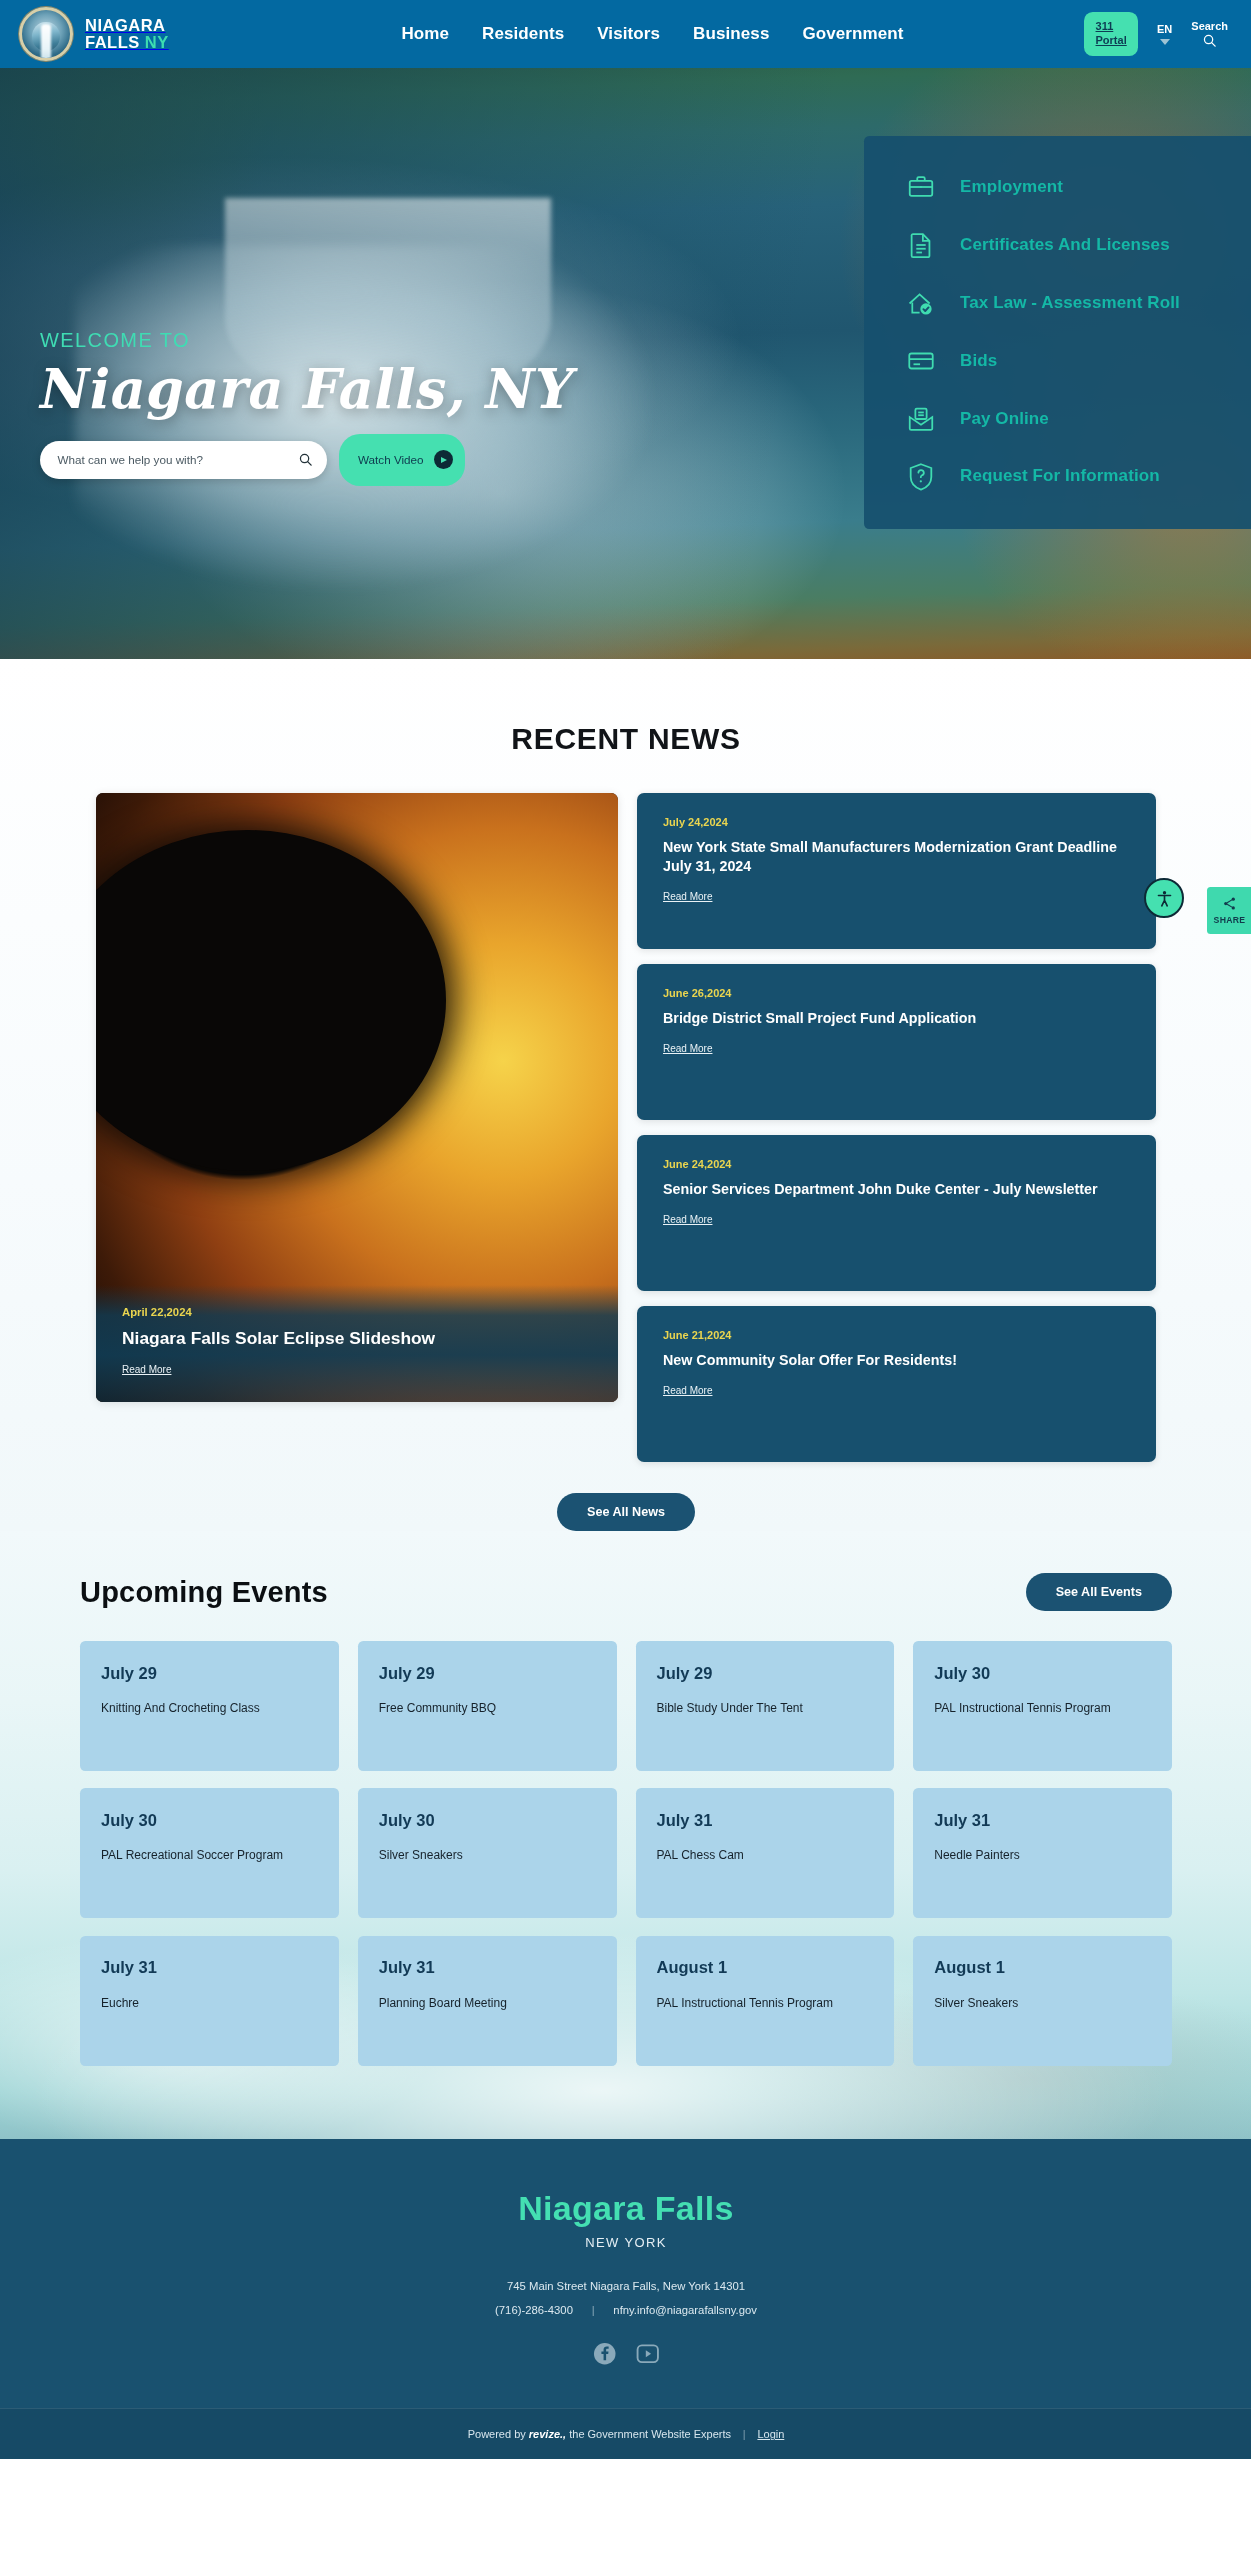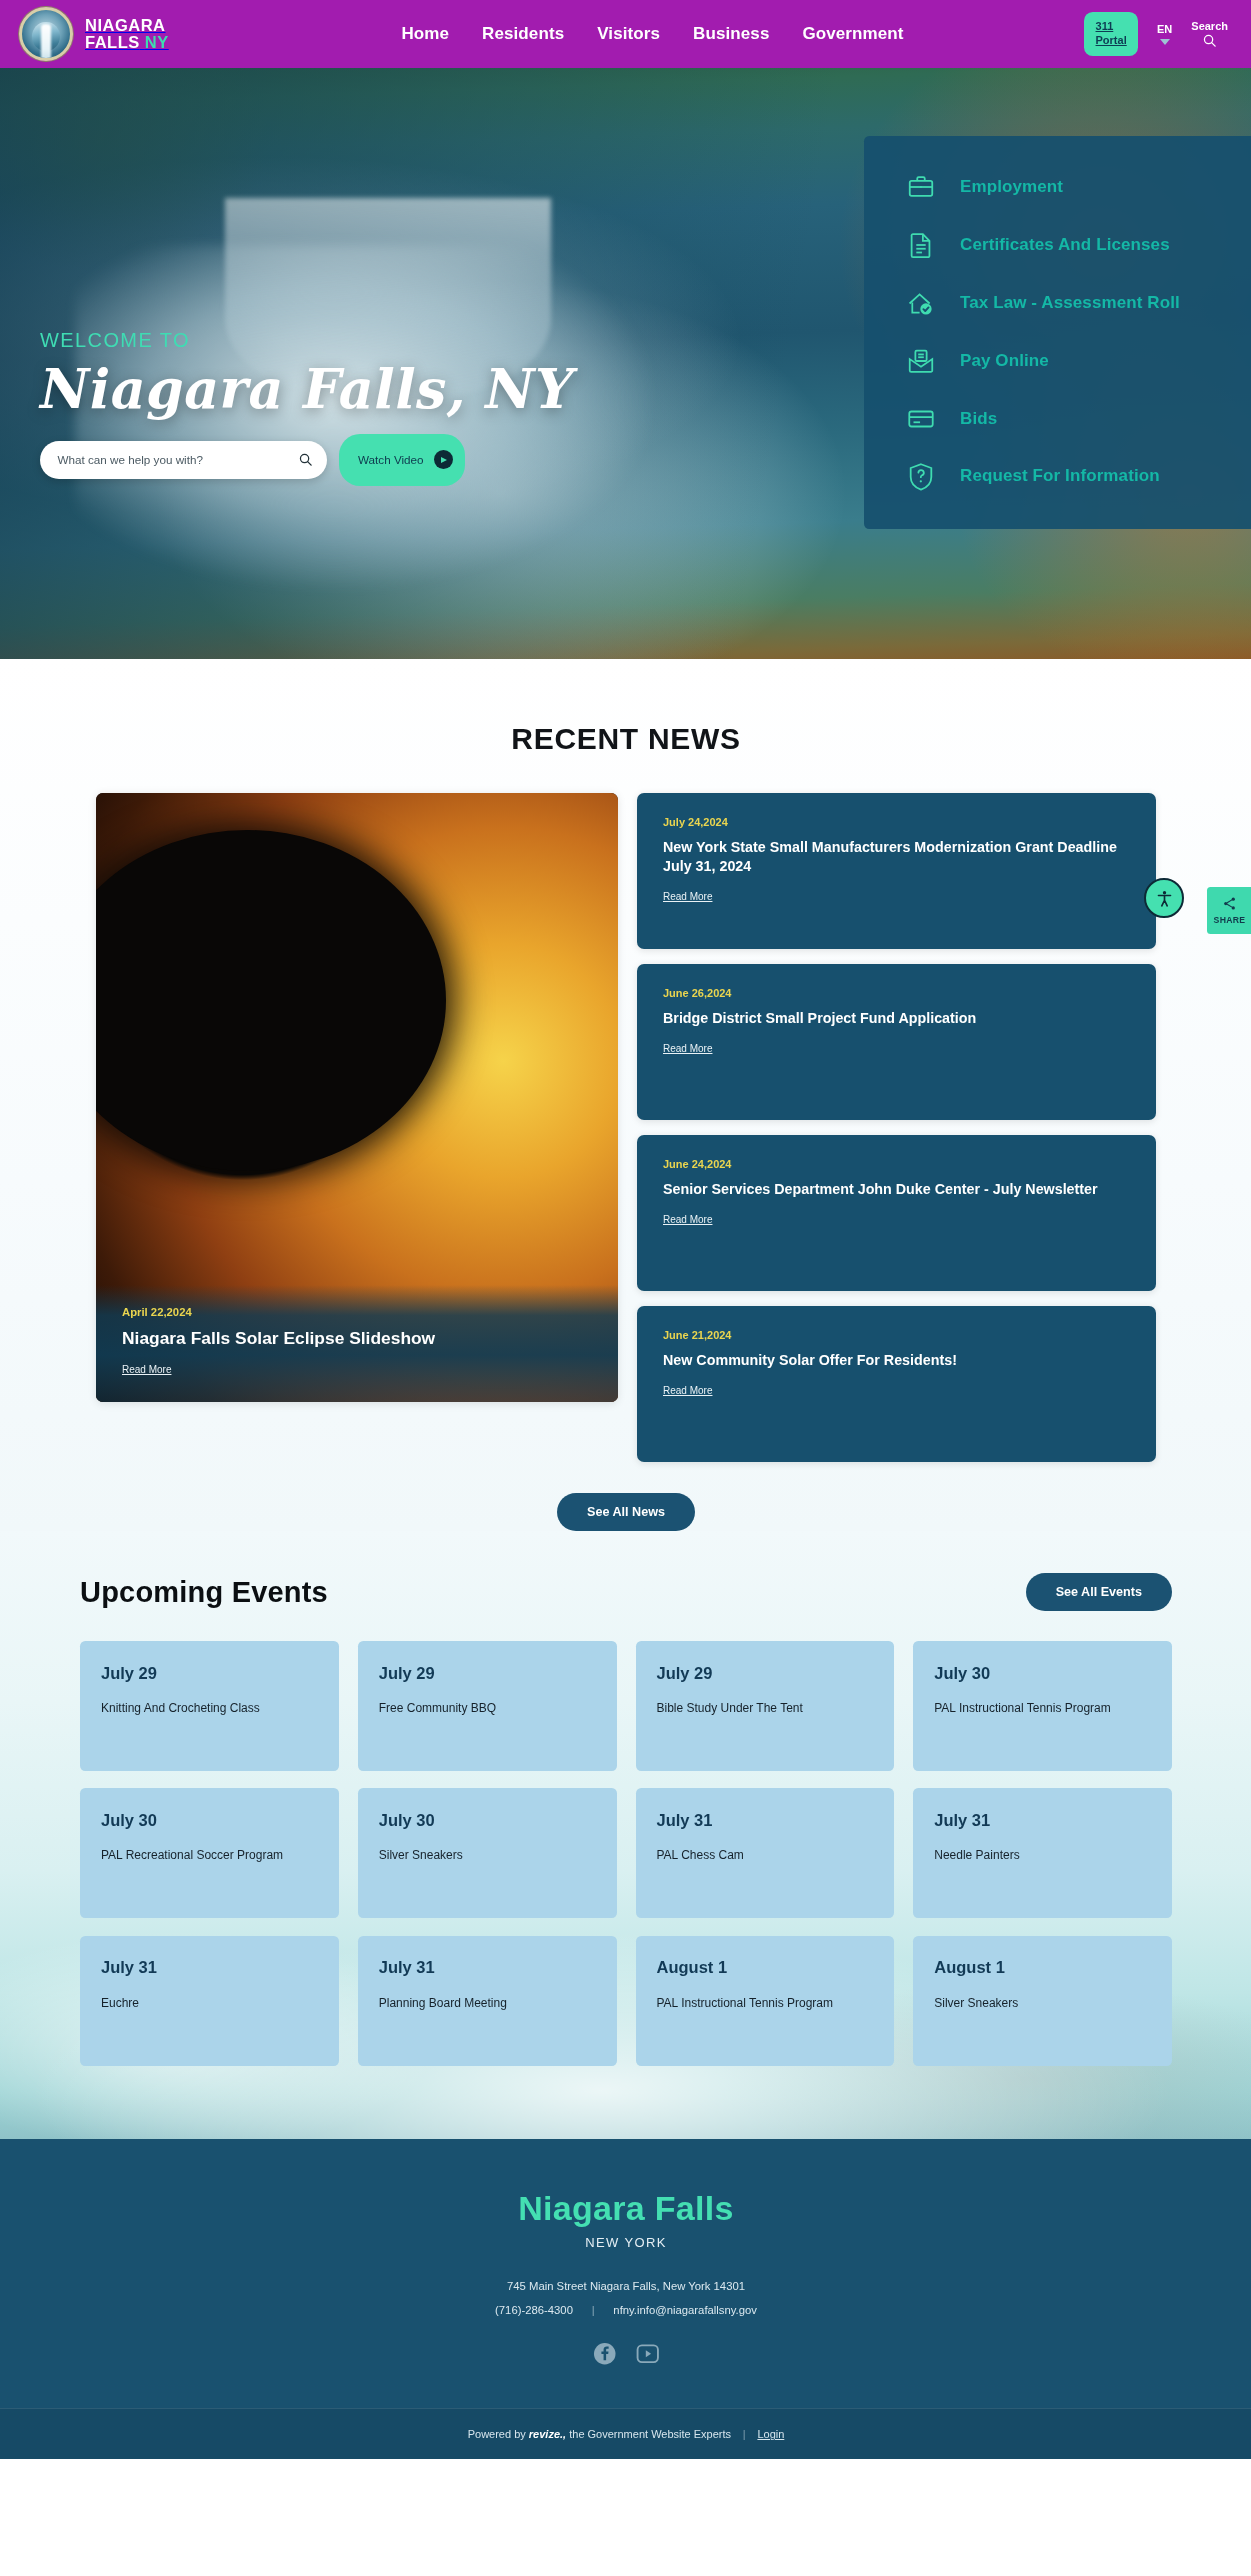"NIAGARA" .header { background: #a21caf -> #0369a1 }
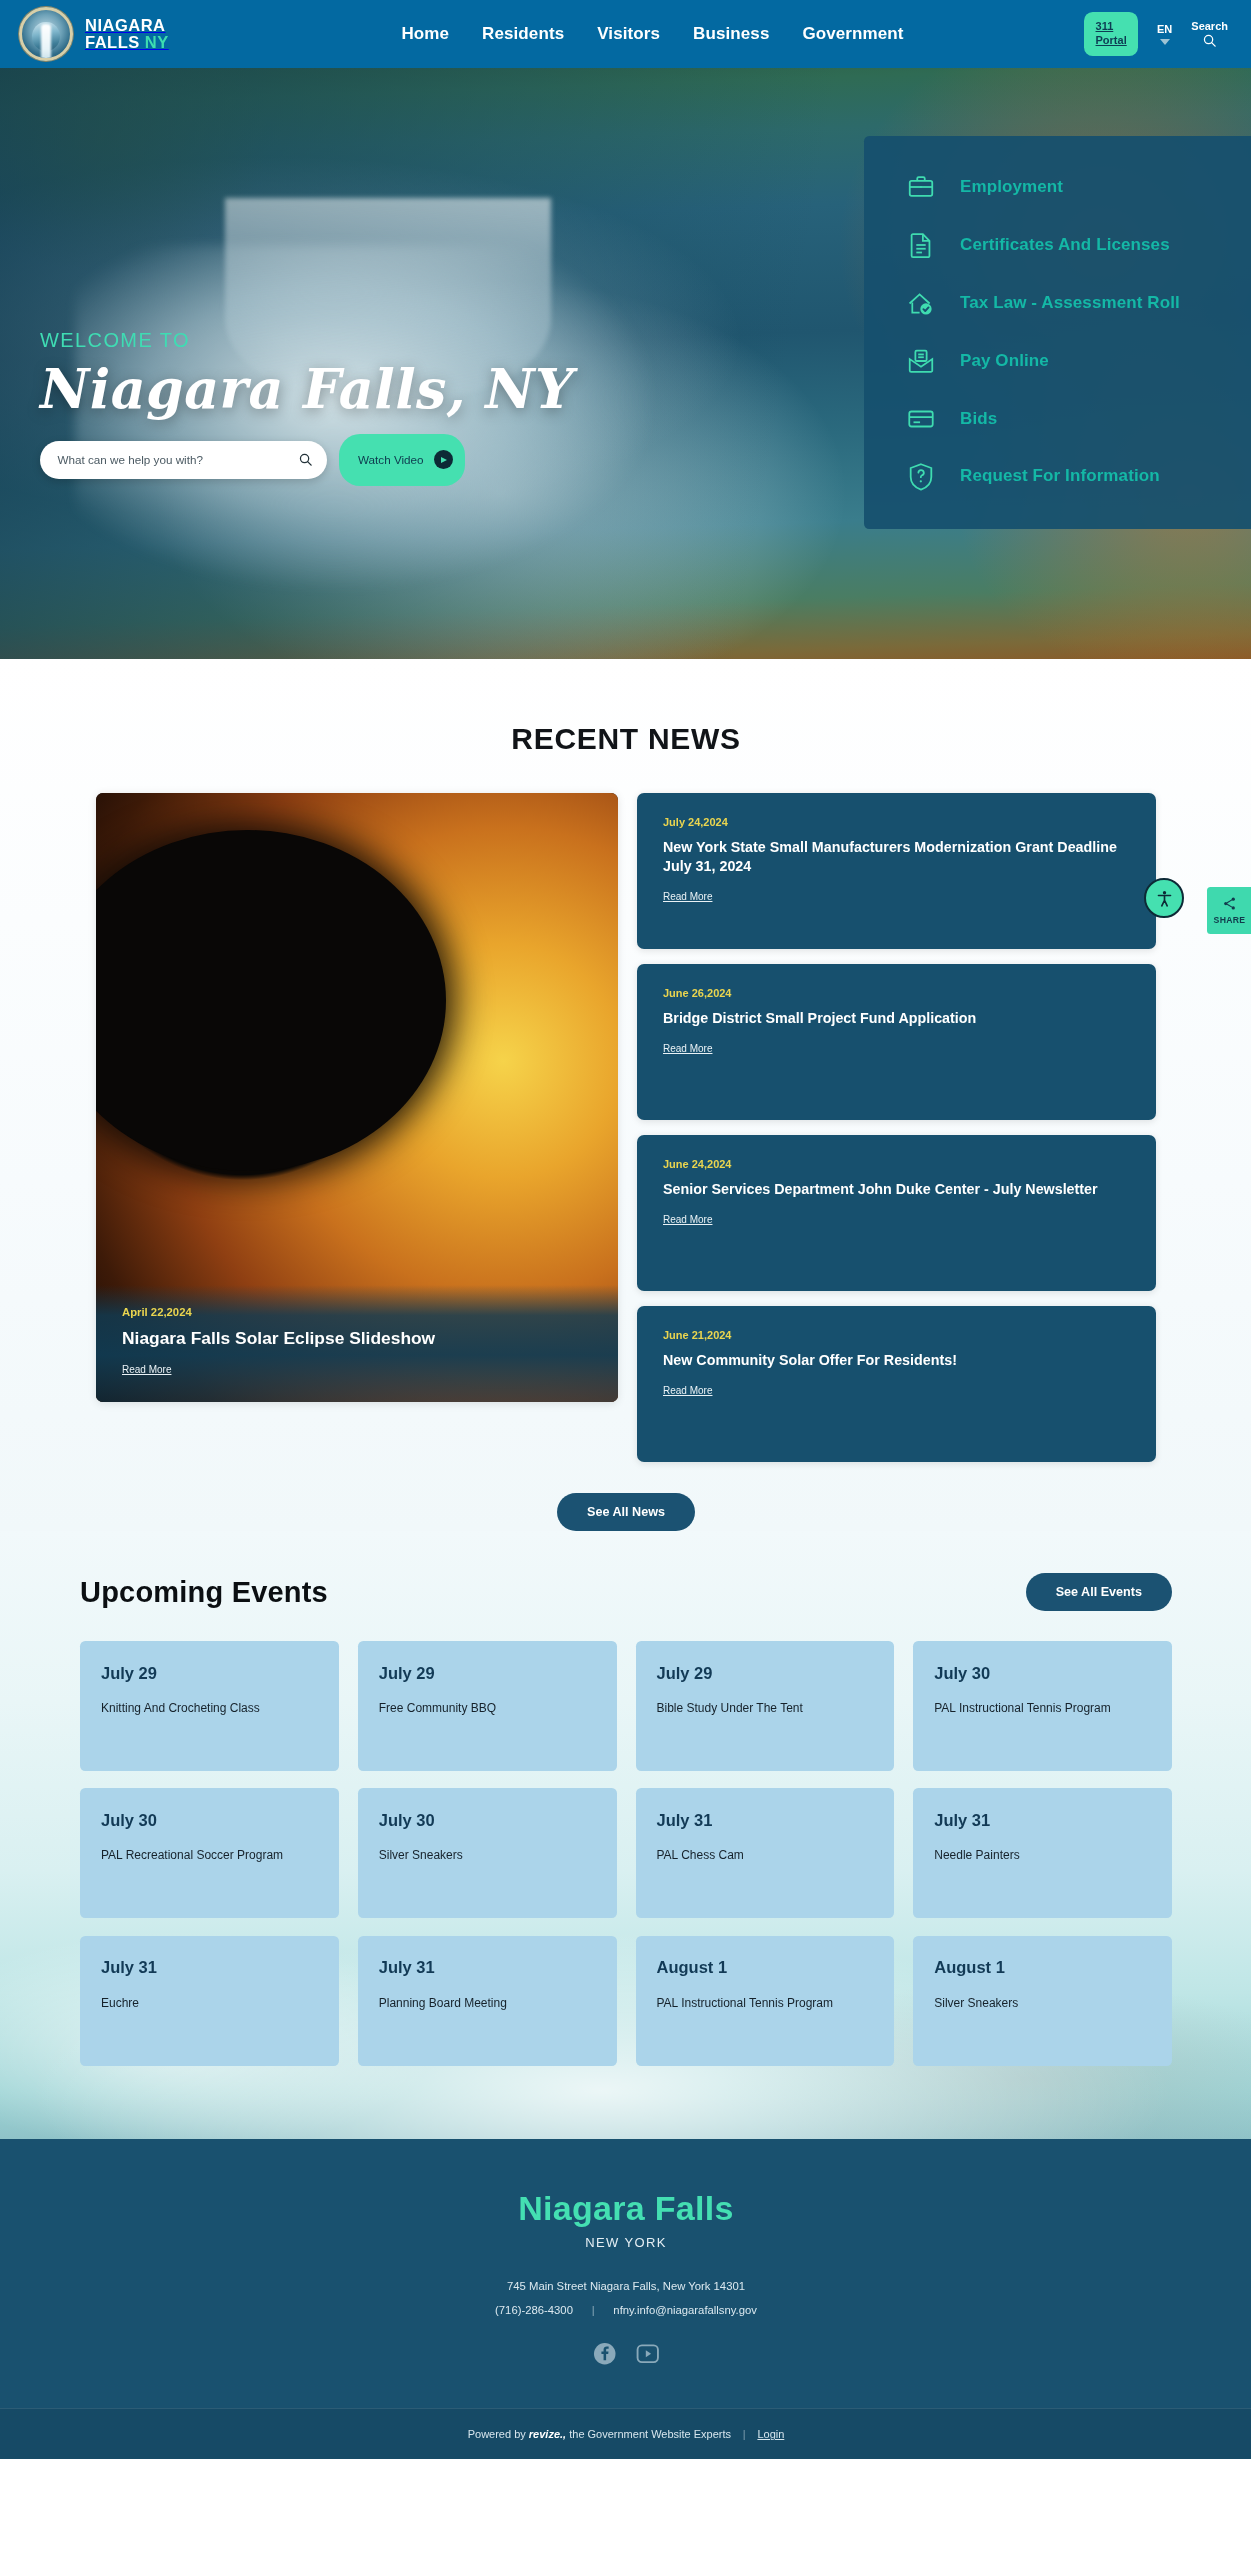"Pay Online" a.ql-item { order: before "Bids" -> after "Bids" }
